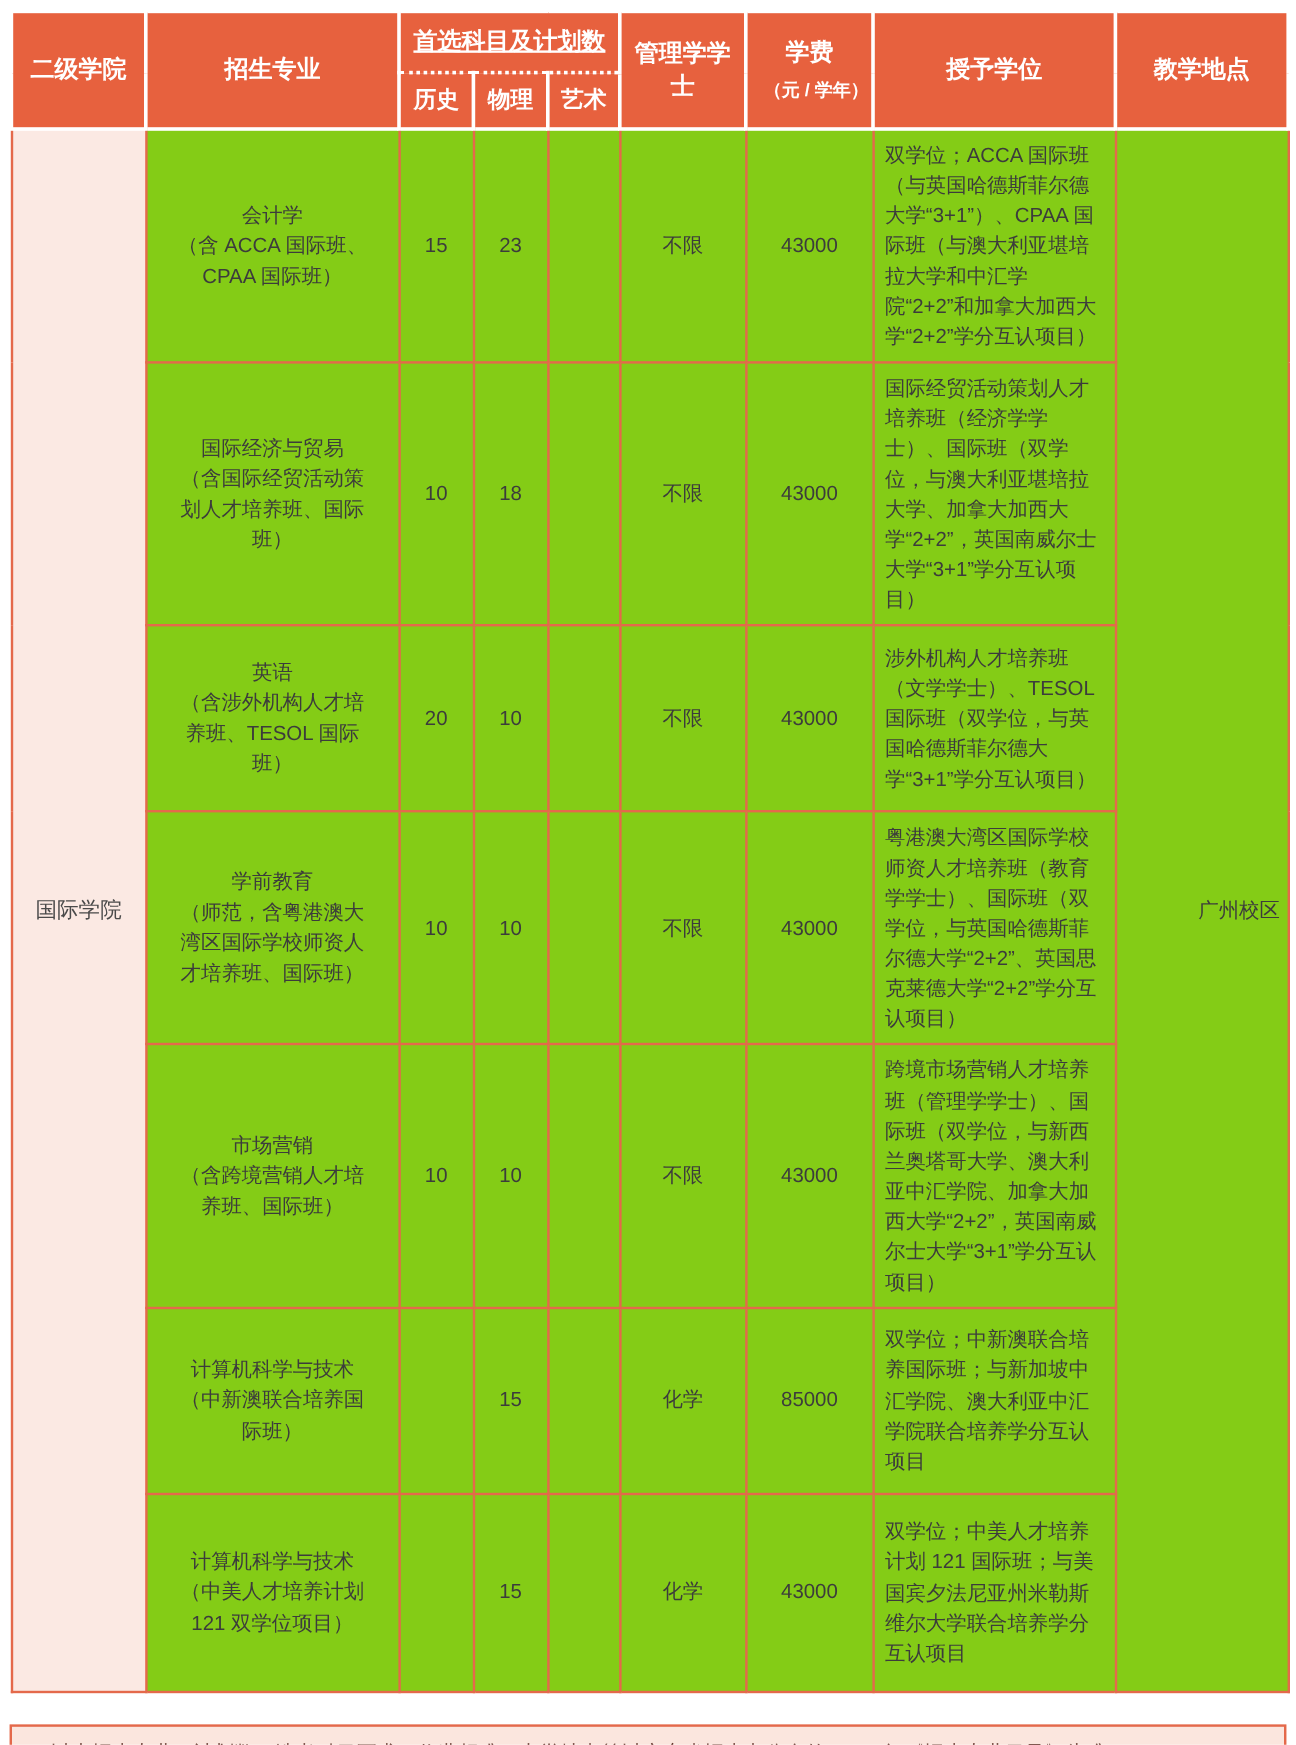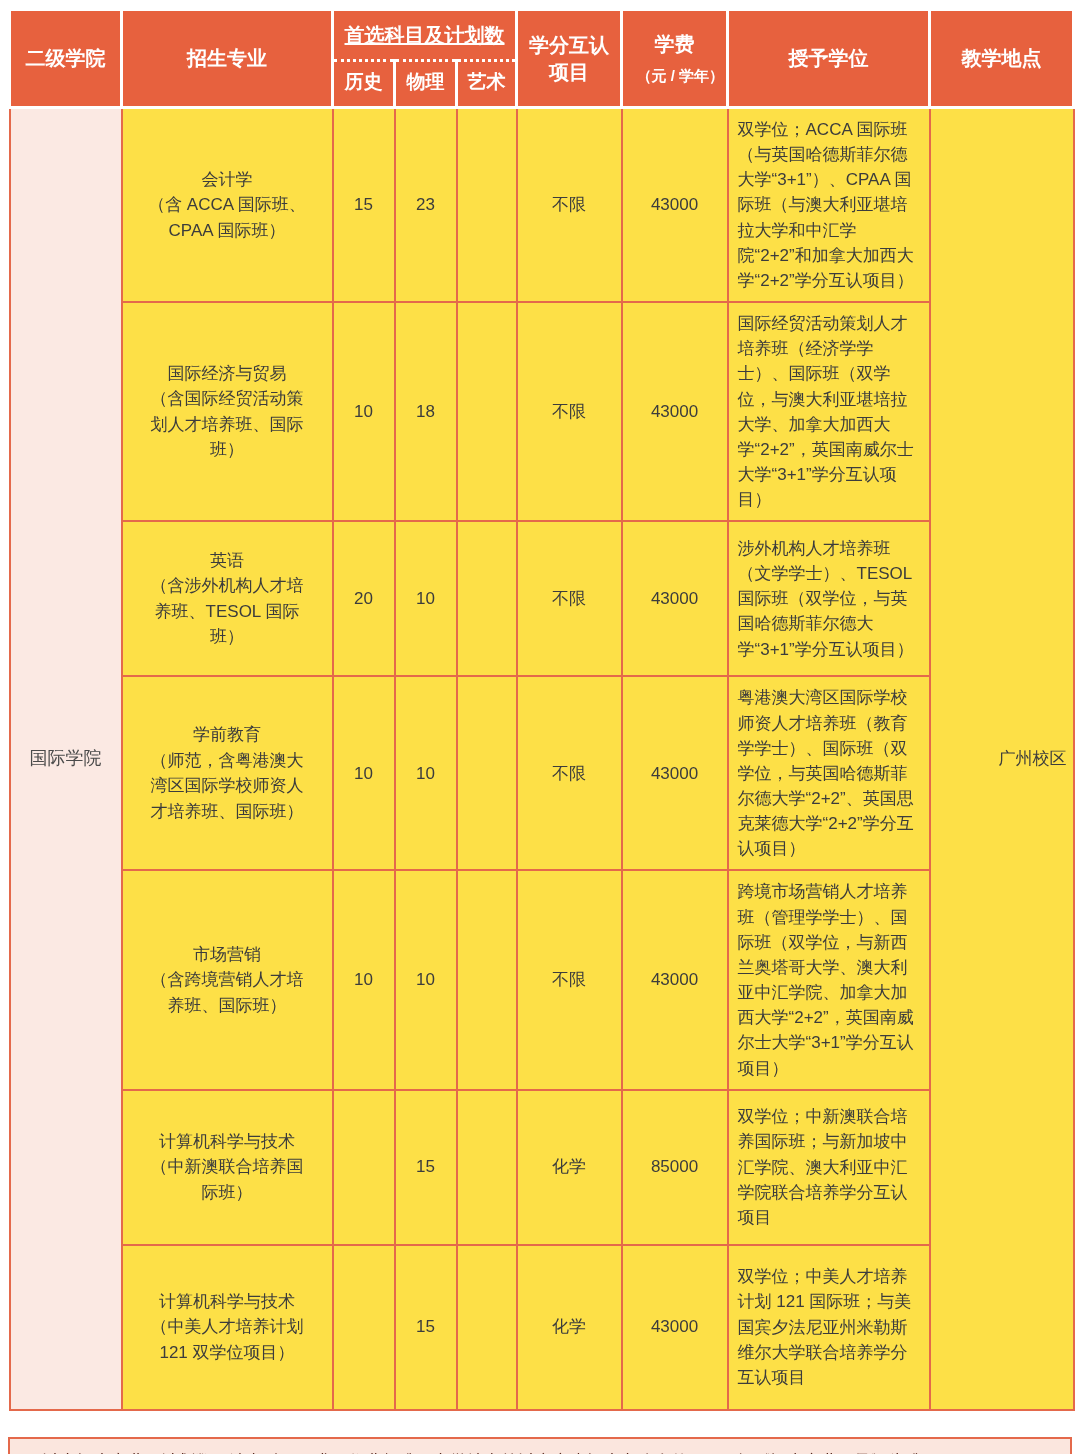"学分互认项目" th { text: 学分互认项目 -> 管理学学士 }
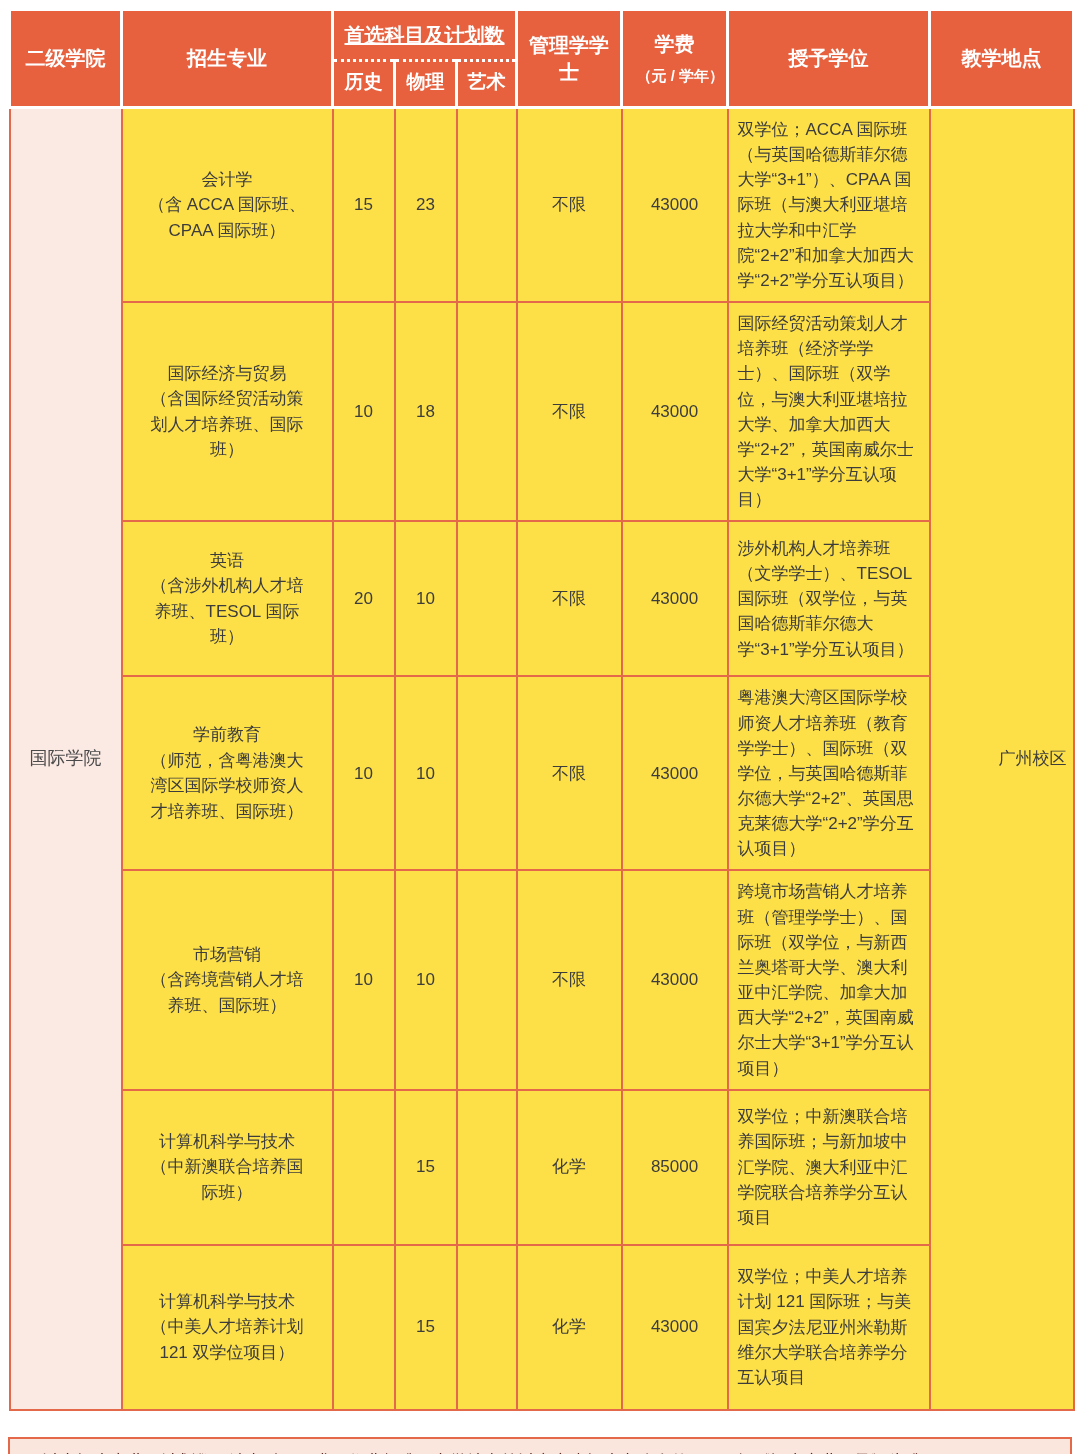"历史" thead tr.sub th { font-family: Liberation Mono, monospace -> none }
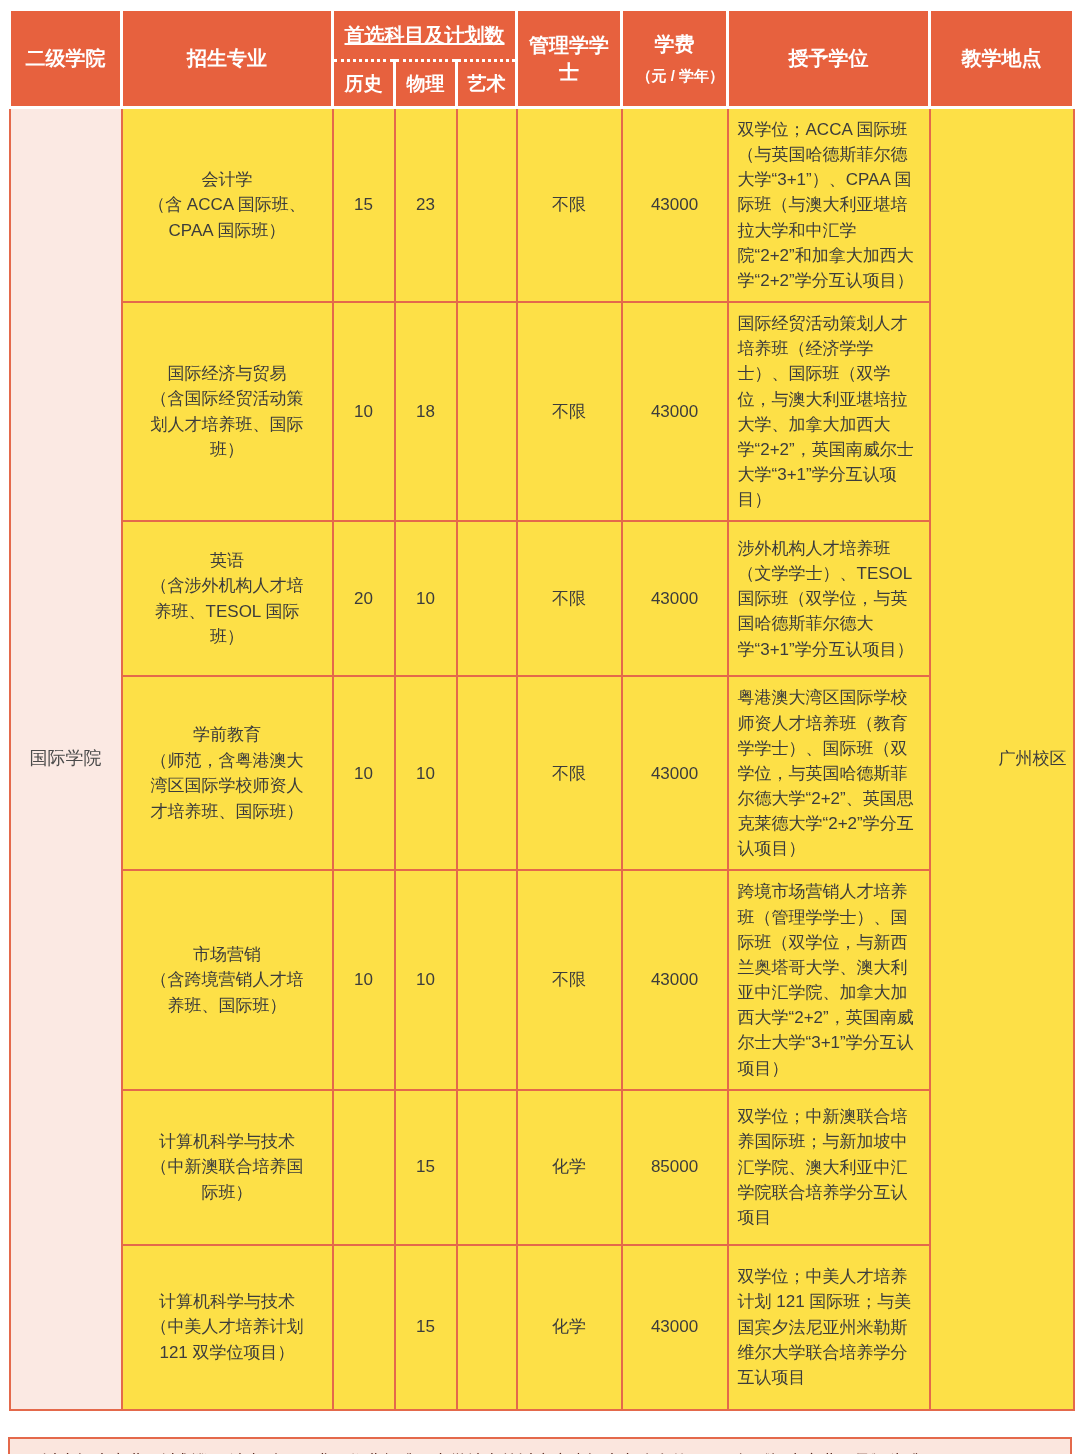"双学位；ACCA 国际班（与英国哈德斯菲尔德大学“3+1”）、CPAA" tbody td { background: #fde047 -> #84cc16 }
